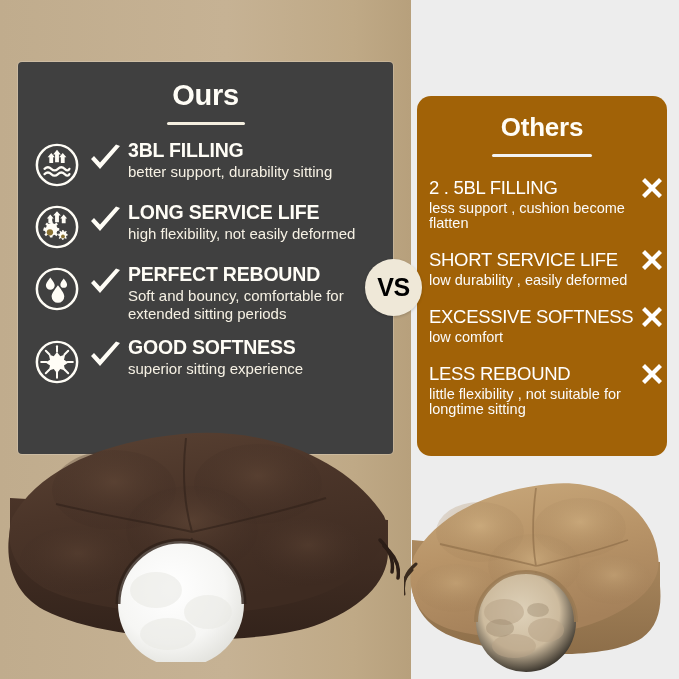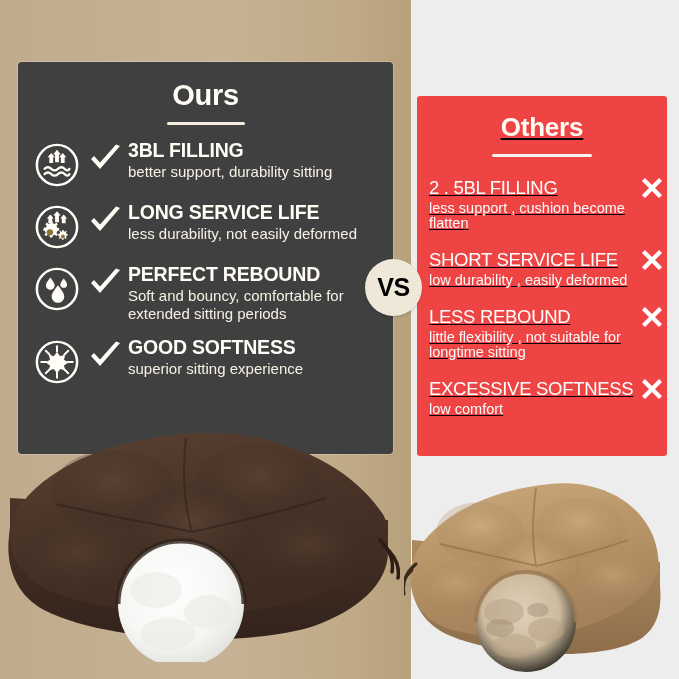"Others" .panel-others { background: #ef4444 -> #a16207; border-radius: 3px -> 14px; text-decoration: underline -> none }
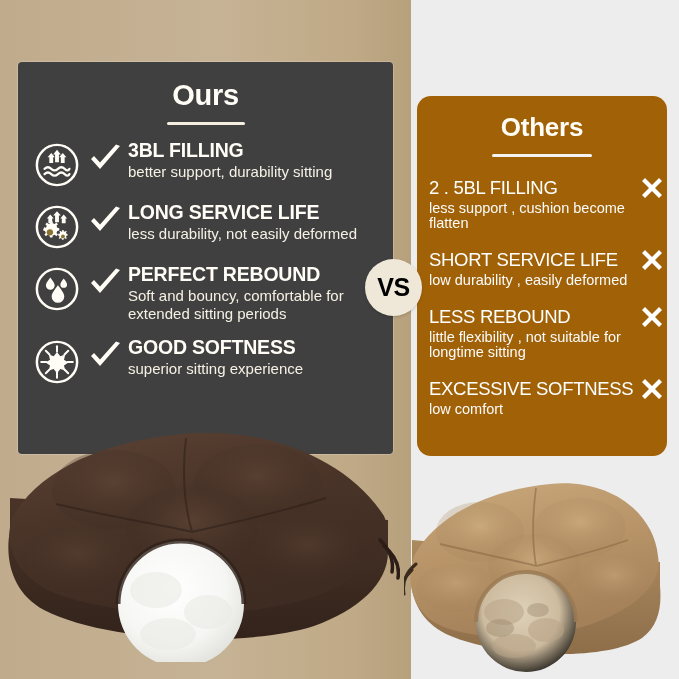"less durability, not easily deformed" div.feat-sub { text: less durability -> high flexibility }
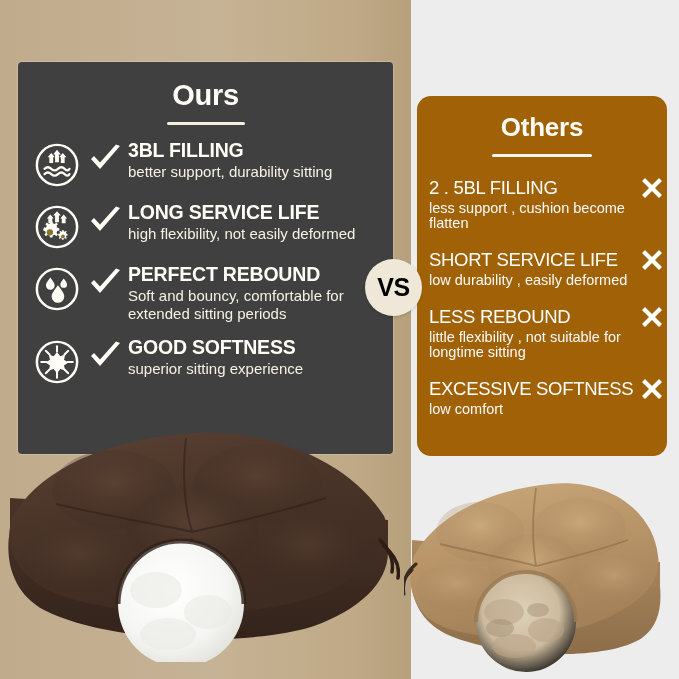"LESS REBOUND" div.other { order: before "EXCESSIVE SOFTNESS" -> after "EXCESSIVE SOFTNESS" }
